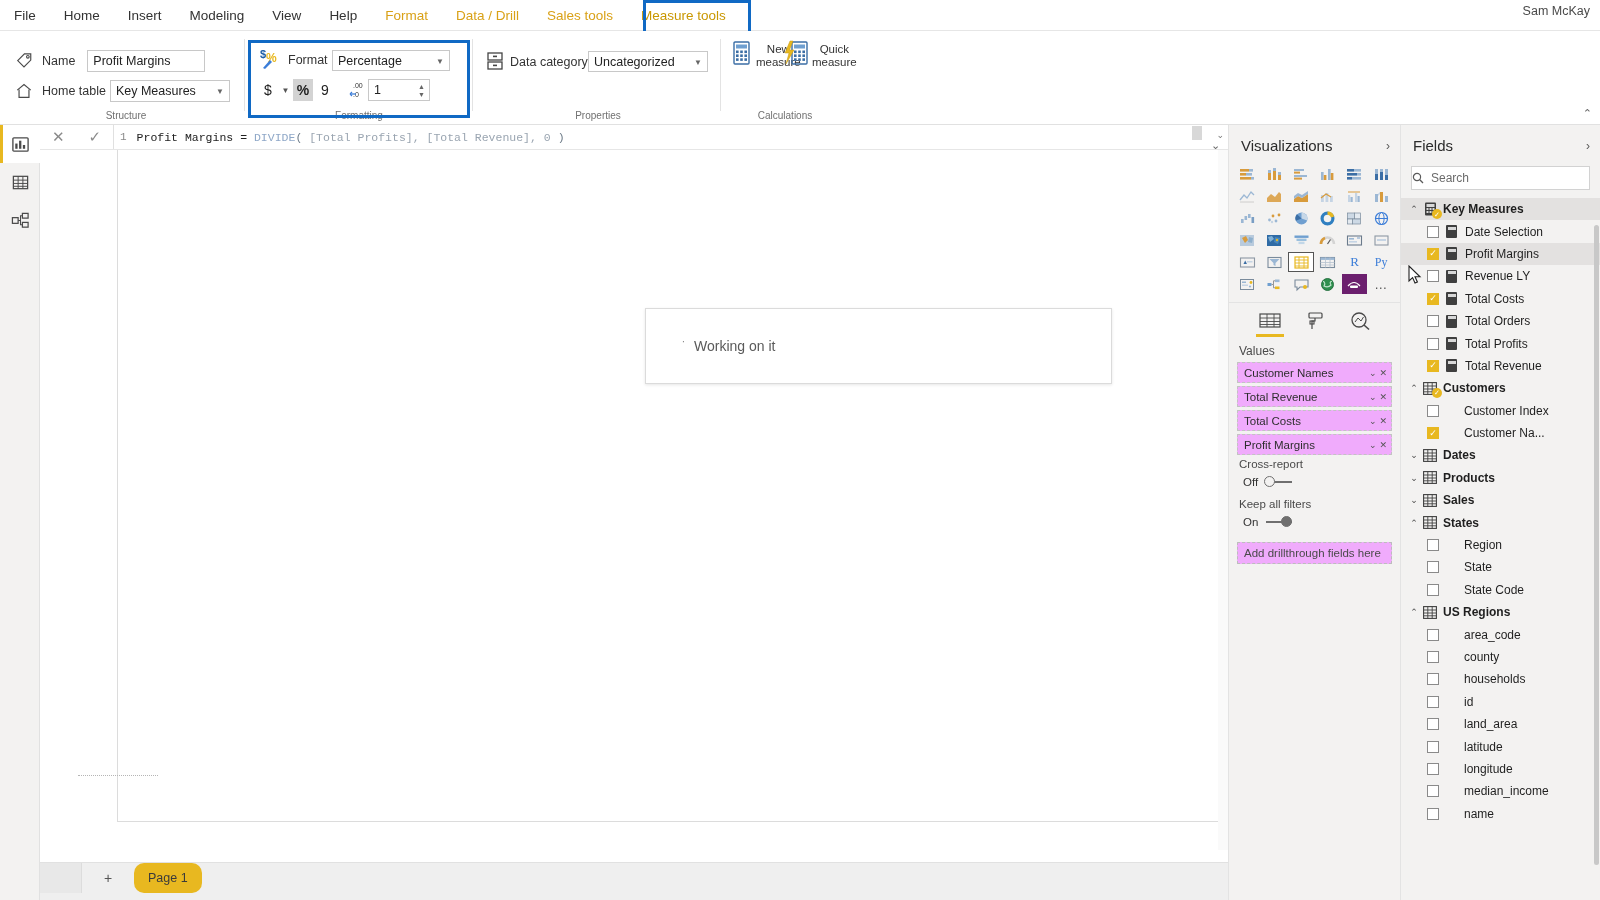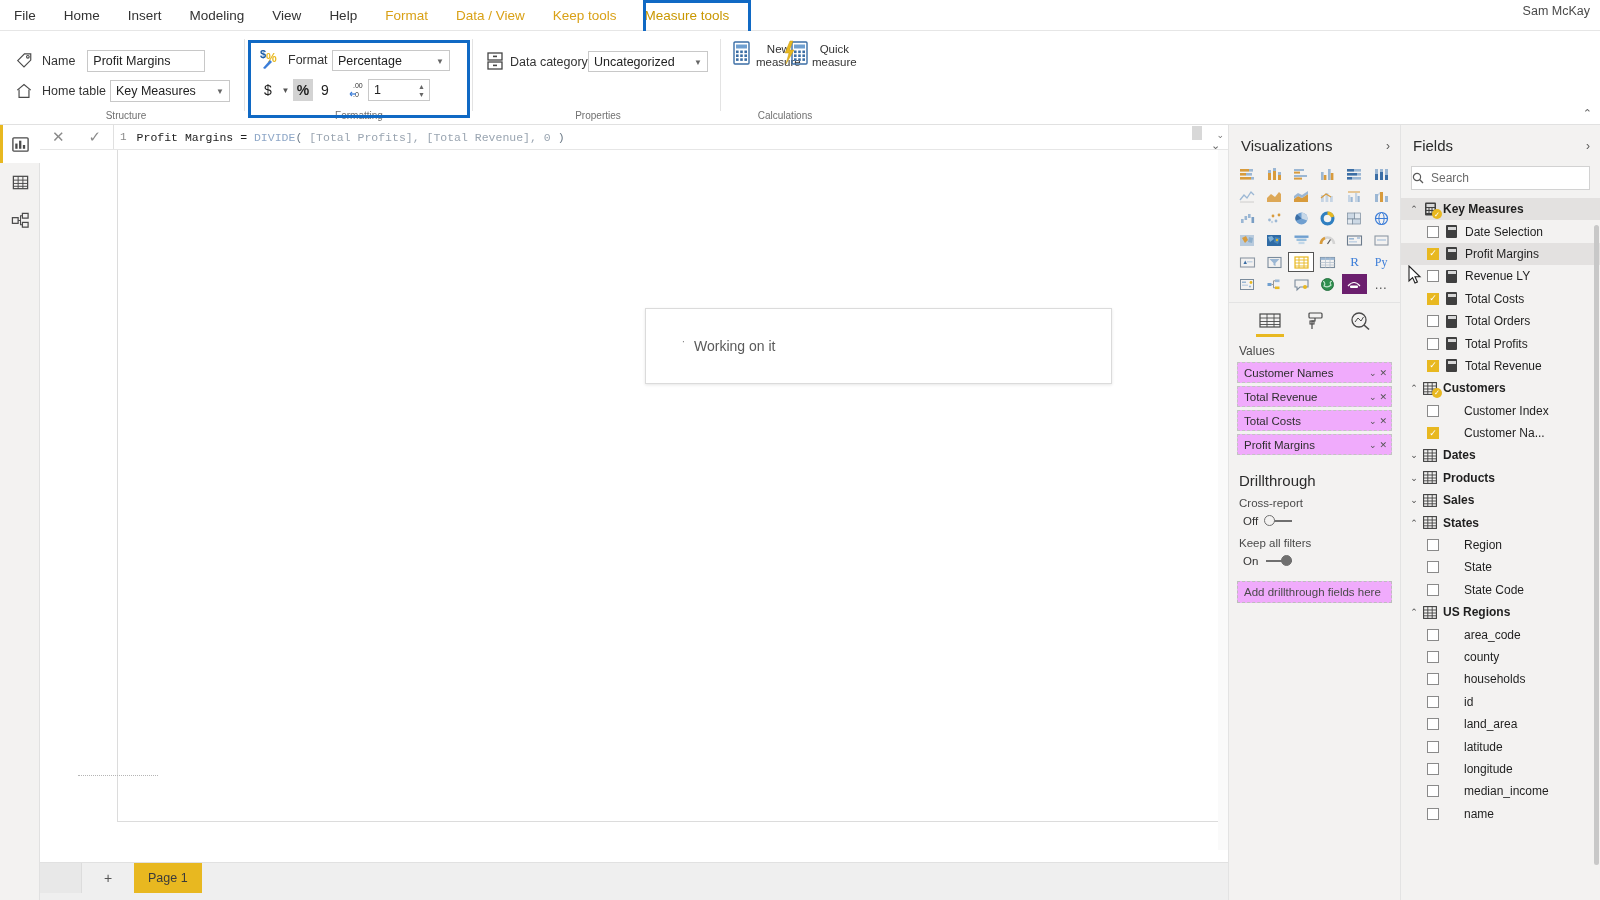"Data / View" div.menu-item { text: View -> Drill }
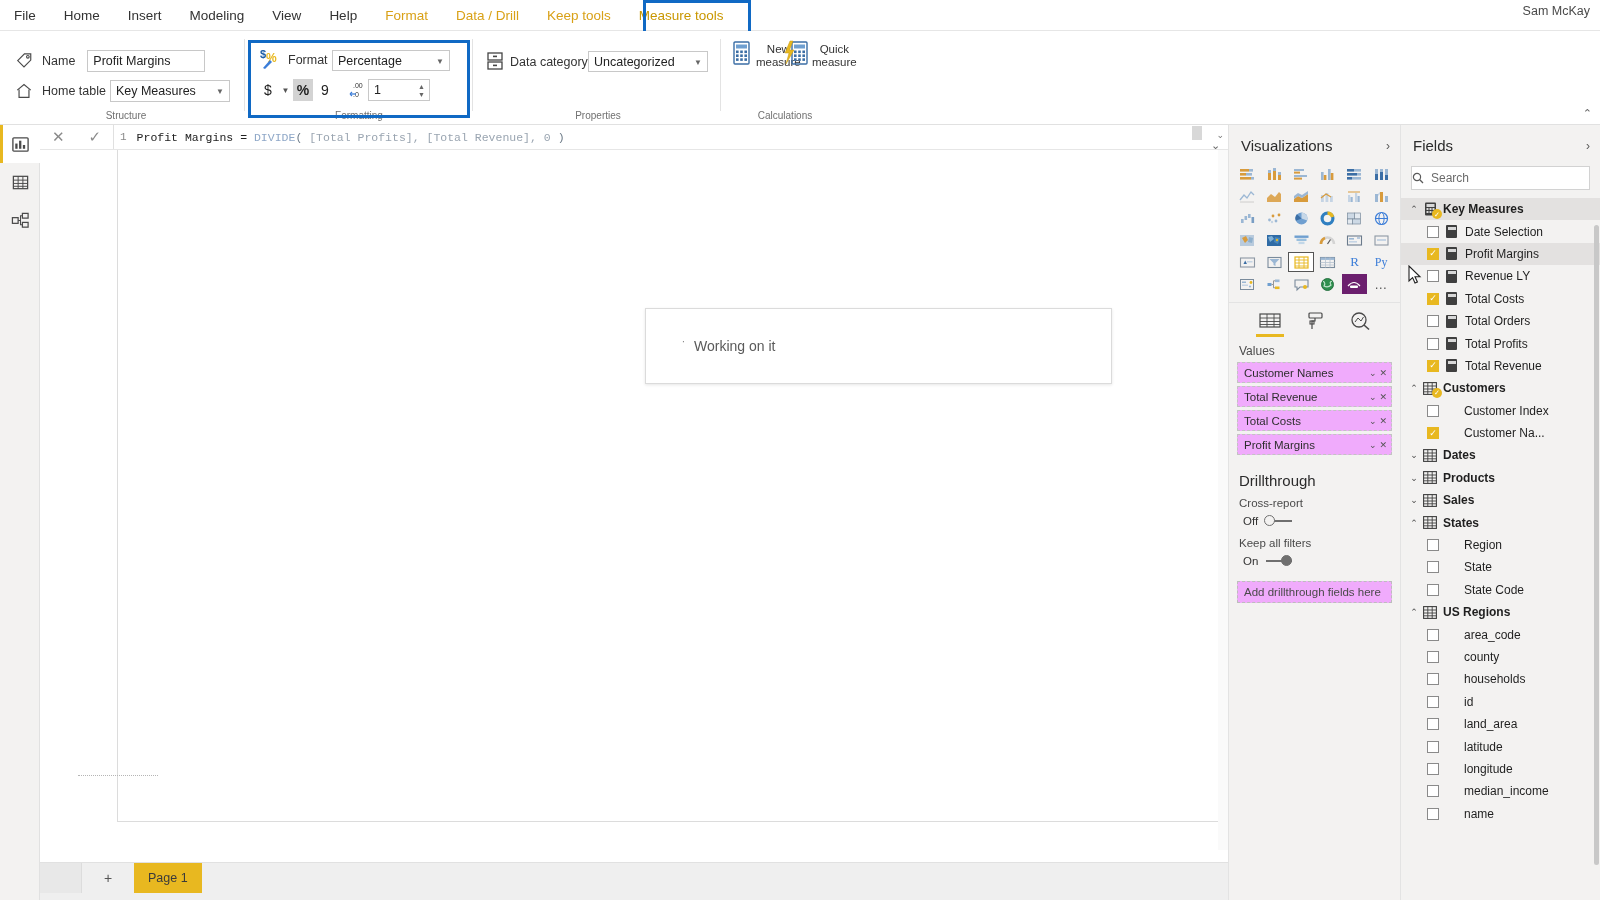"Keep tools" div.menu-item { text: Keep -> Sales }
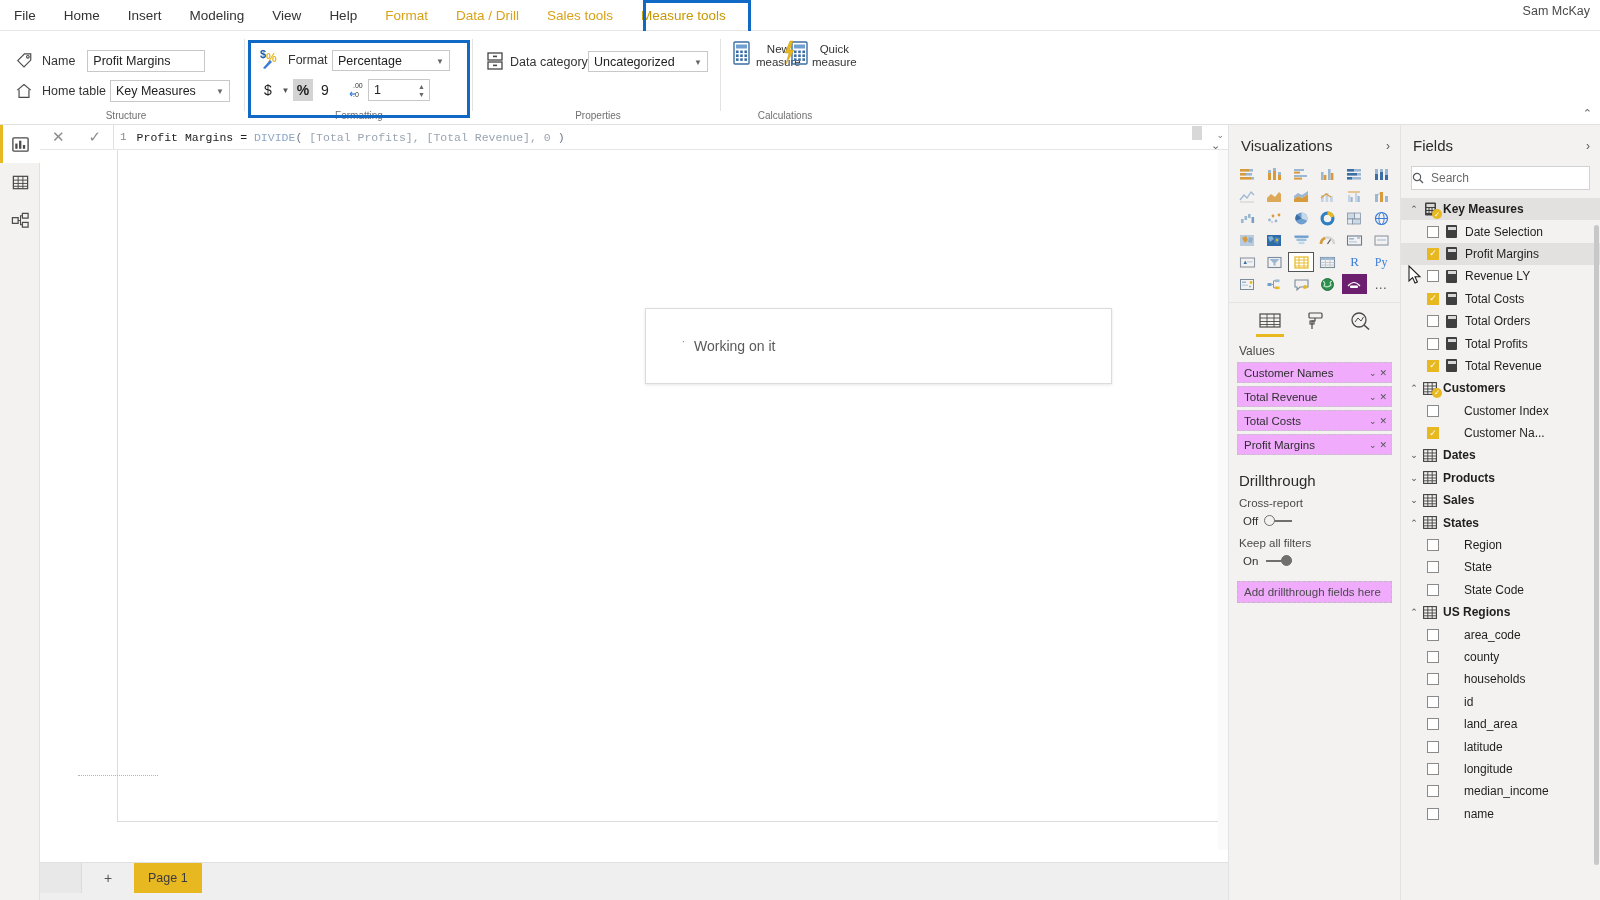"Drillthrough" div.drill-title { html: <div>Drillthrough</div> -> none }
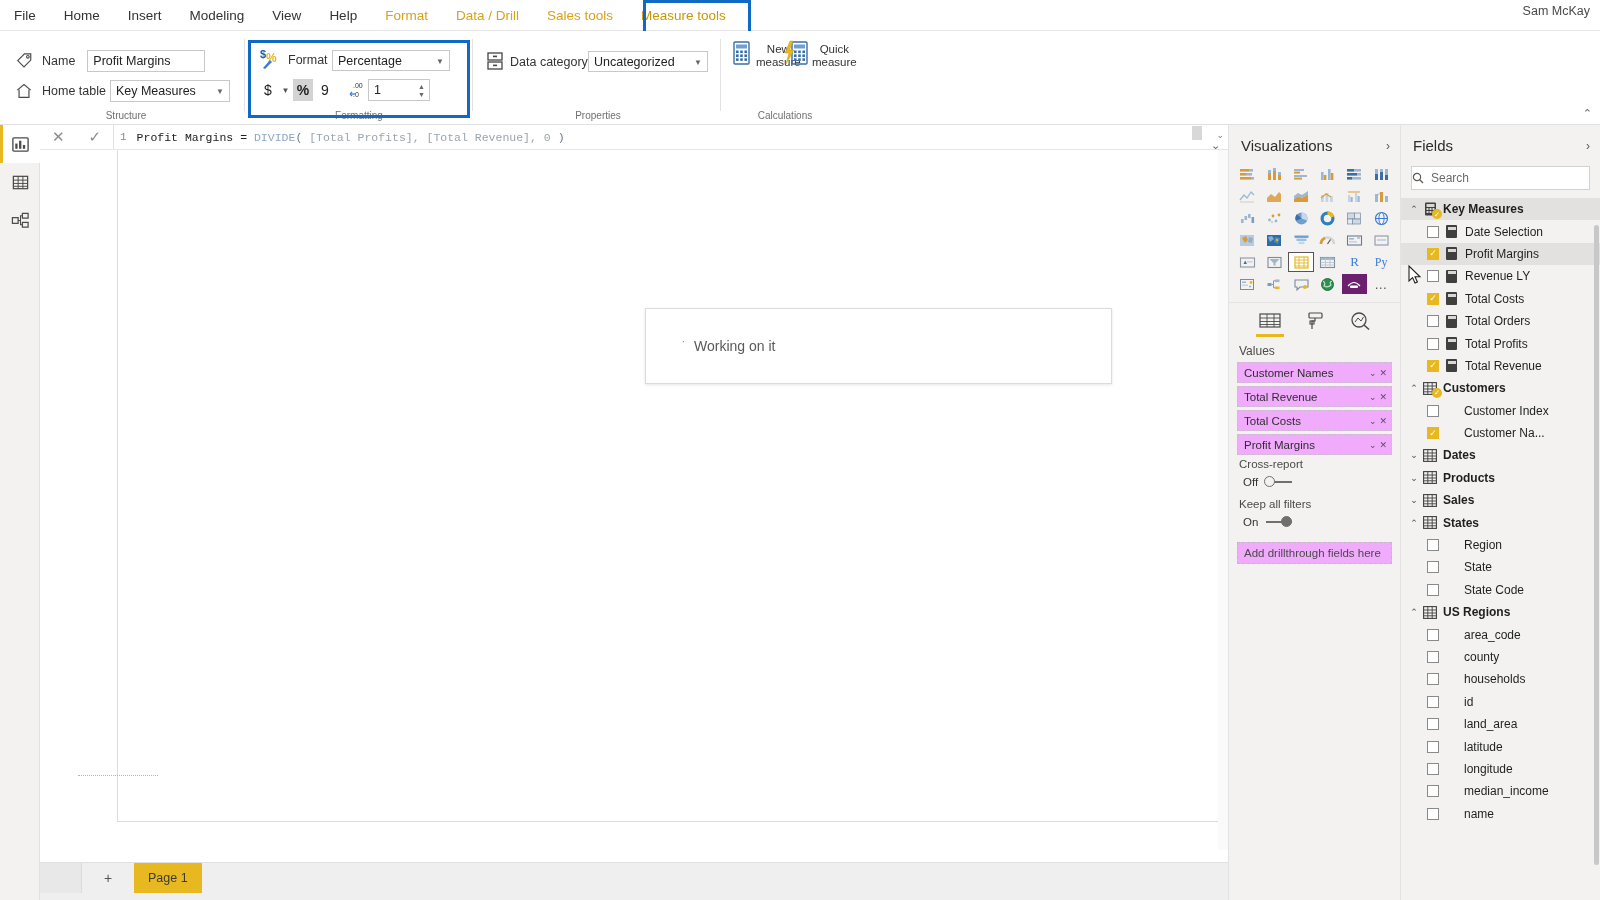"Page 1" .pt-tab { border-radius: none -> 10px }
